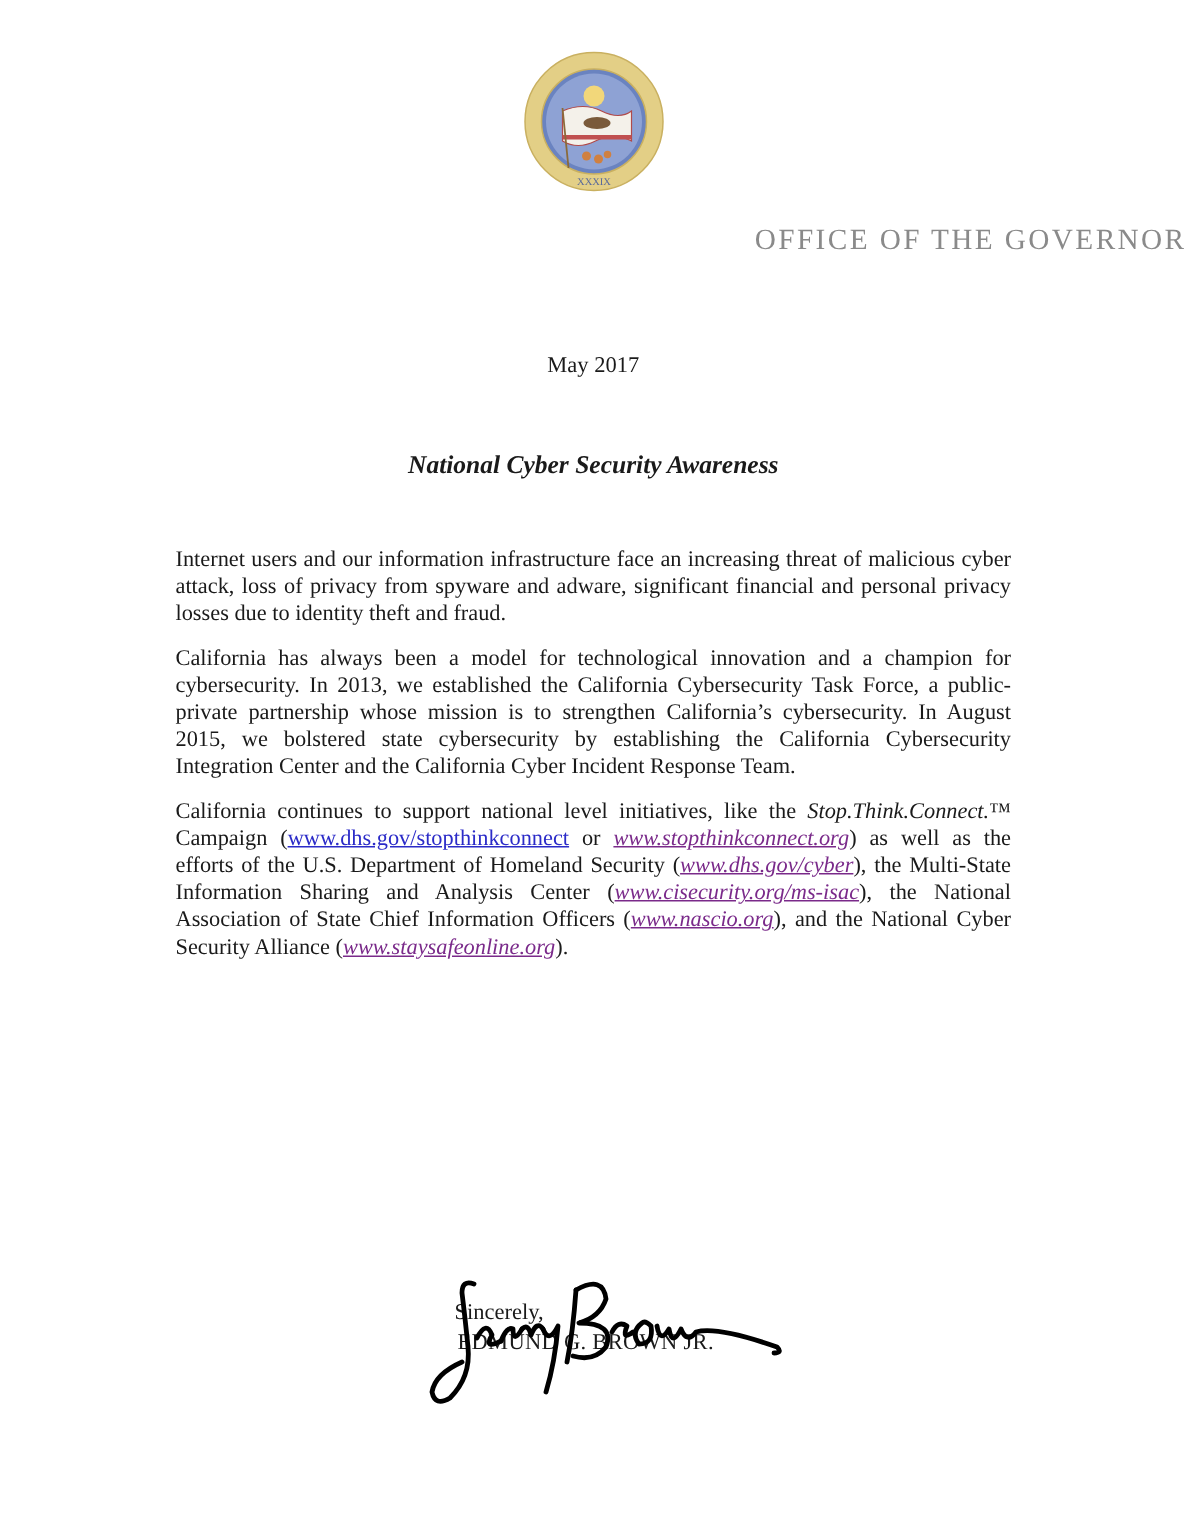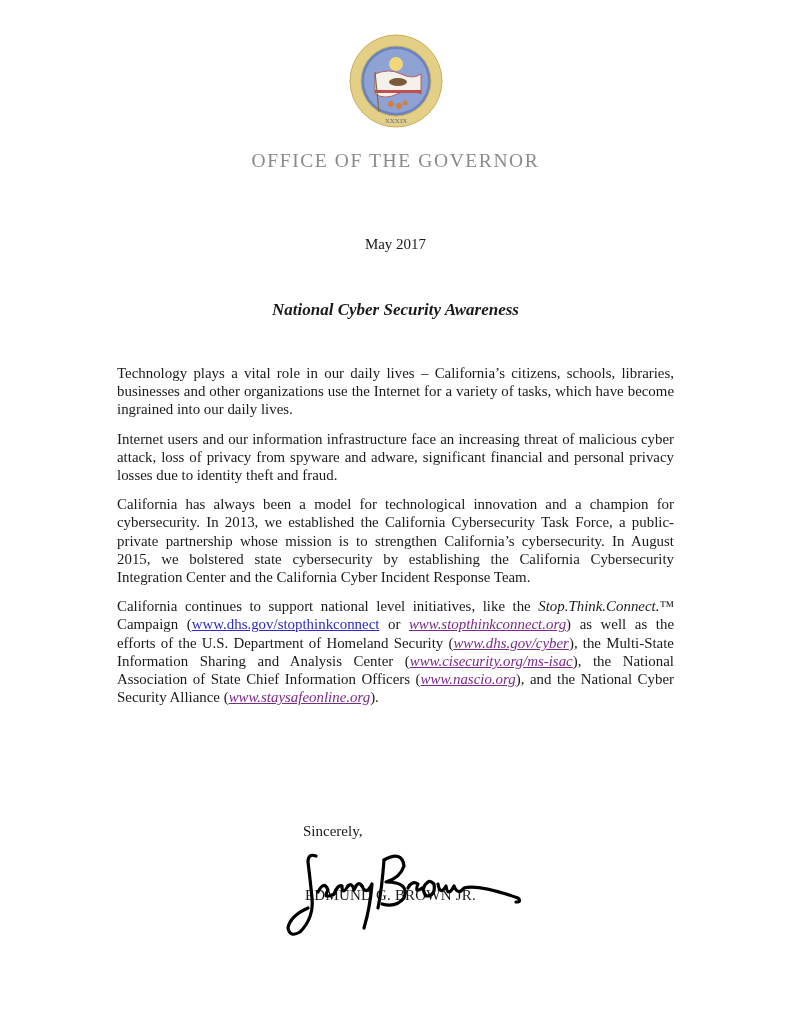"OFFICE OF THE GOVERNOR" .office { text-align: center -> right }
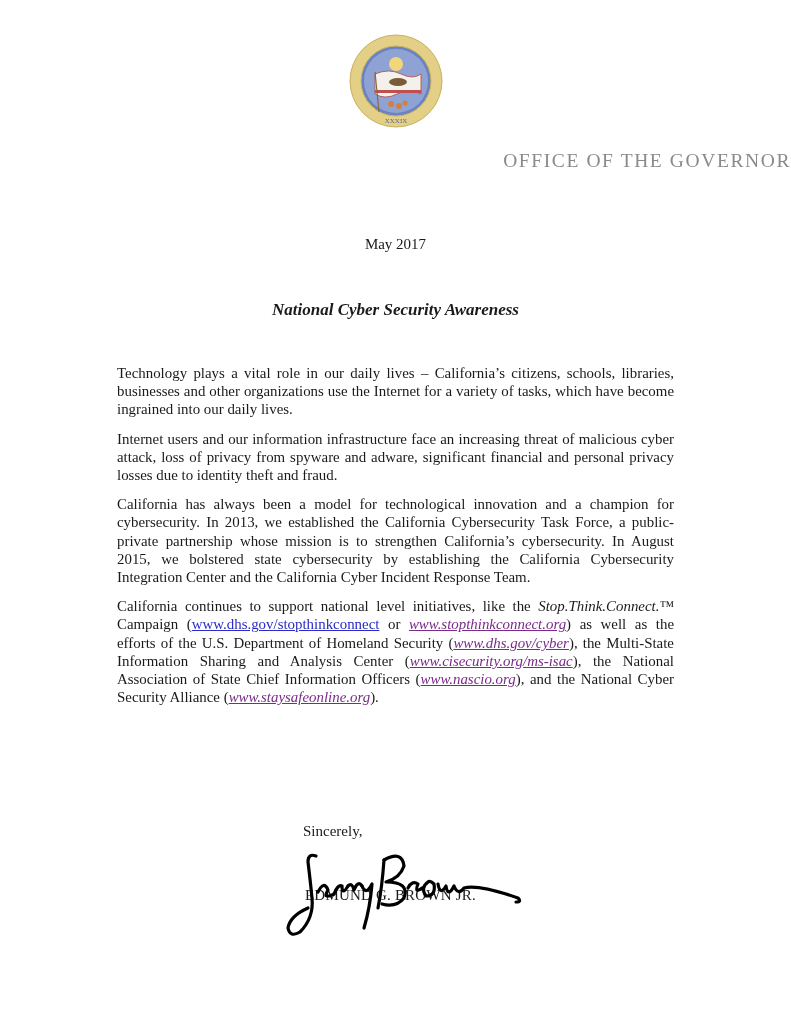"Technology plays a vital role" p { html: <p>Technology plays a vital role in our daily lives – California’s citizens, schools, libraries, businesses and other organizations use the Internet for a variety of tasks, which have become ingrained into our daily lives.</p> -> none }
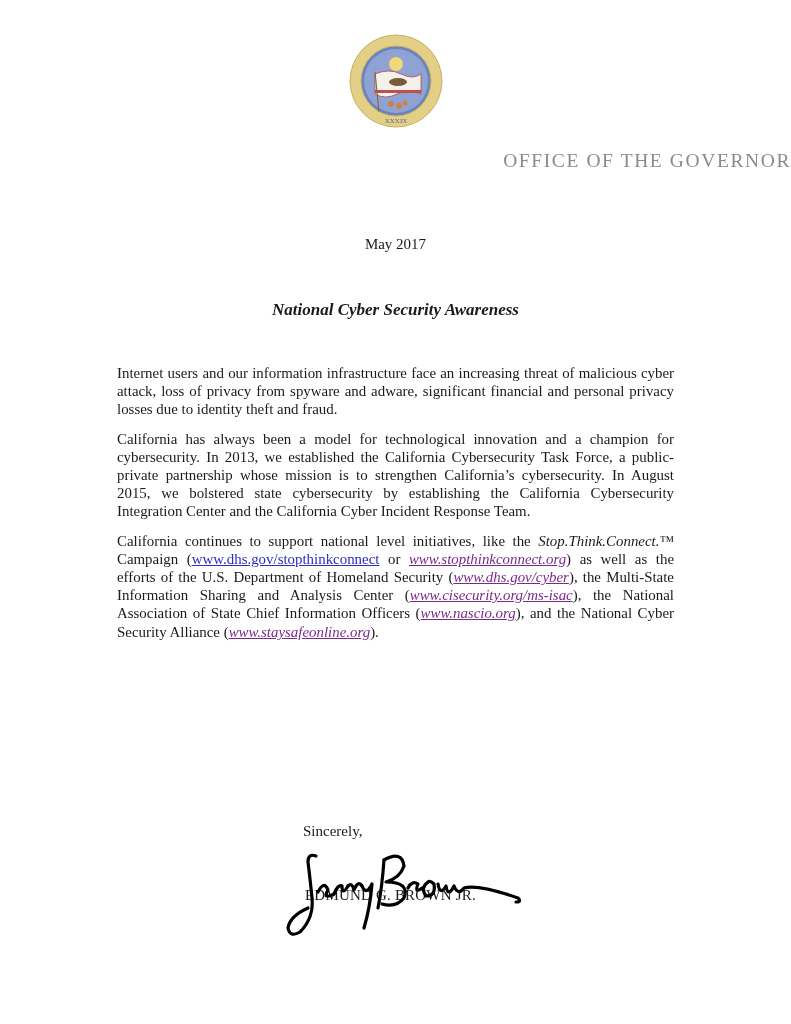"Sincerely," .closing { top: 823px -> 867px }
